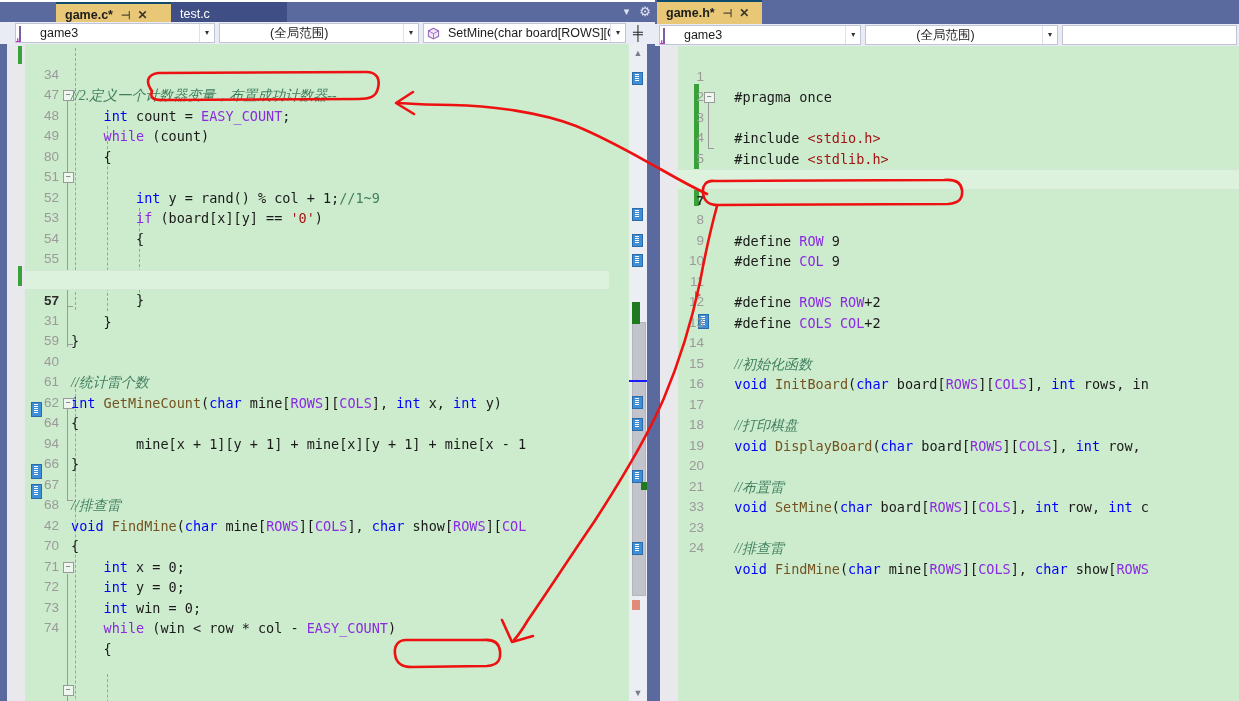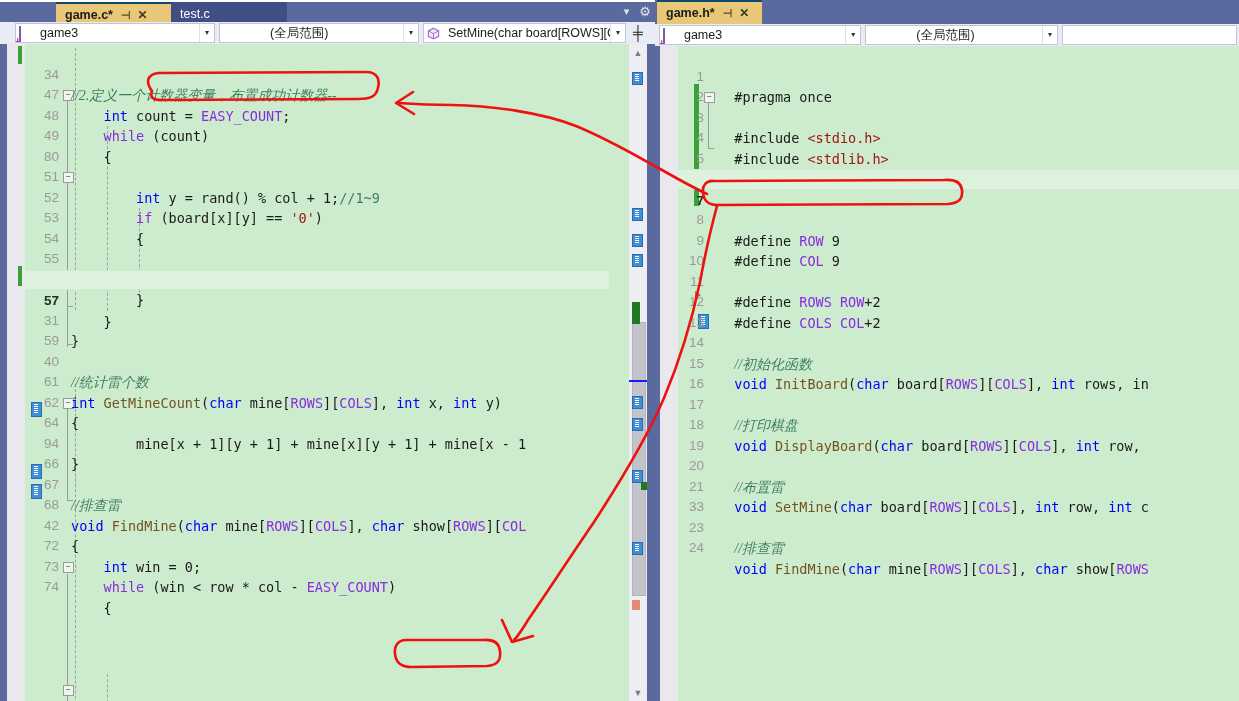"70" div.ln { html: none -> <div> <span>70</span> <span> <span>int</span> x = 0;</span> </div> }
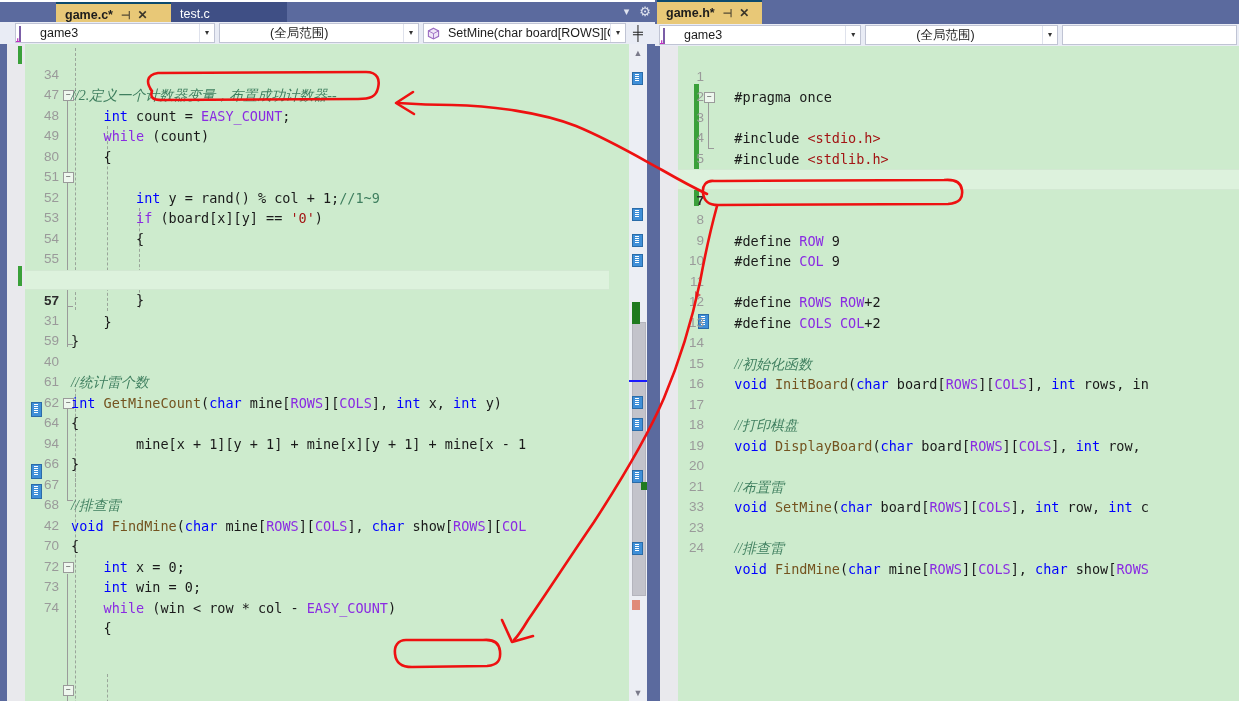"71" div.ln { html: none -> <div> <span>71</span> <span> <span>int</span> y = 0;</span> </div> }
